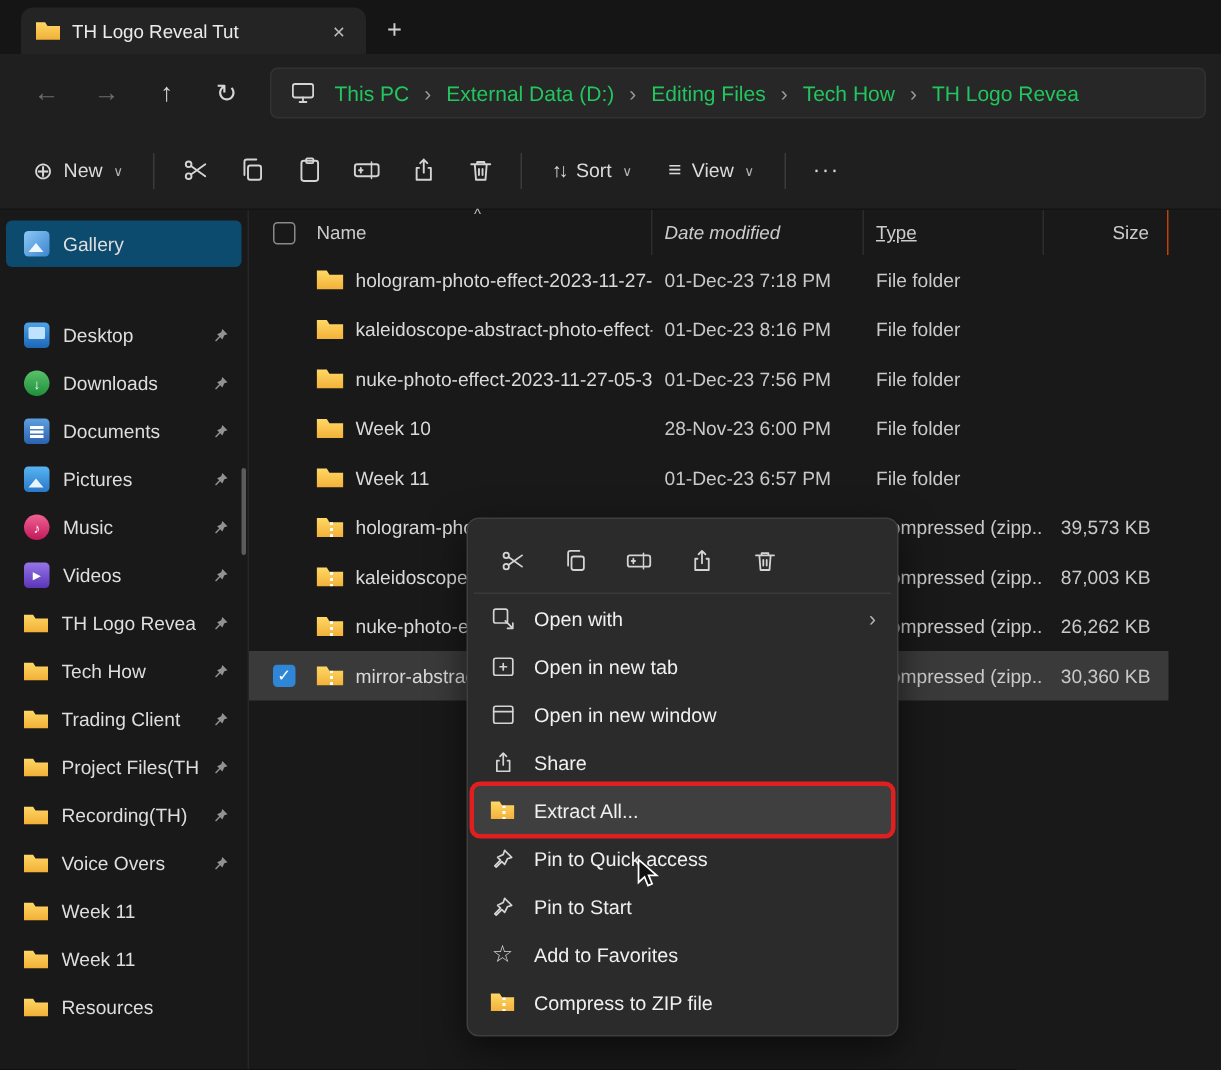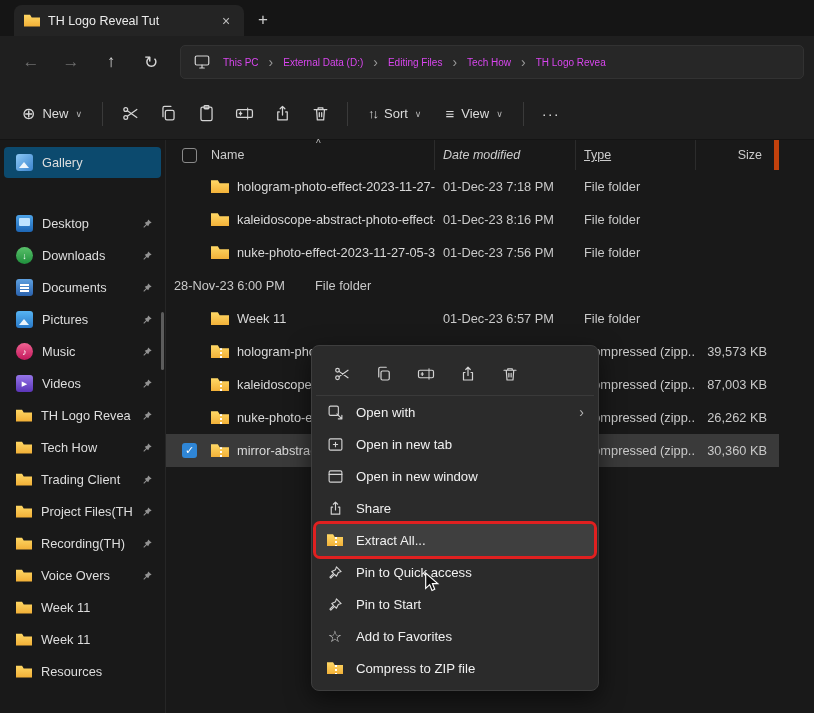"This PC" .crumb { color: #d946ef -> #22c55e; font-size: 10px -> 14px }
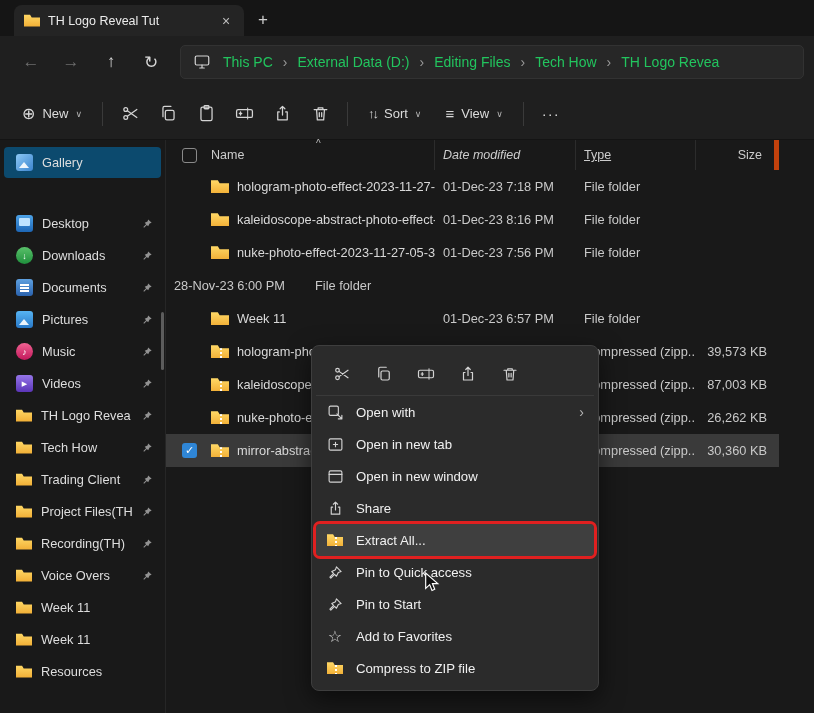"Size" .hc-size { border-right: 5px solid #c2410c -> 1px solid #c2410c }
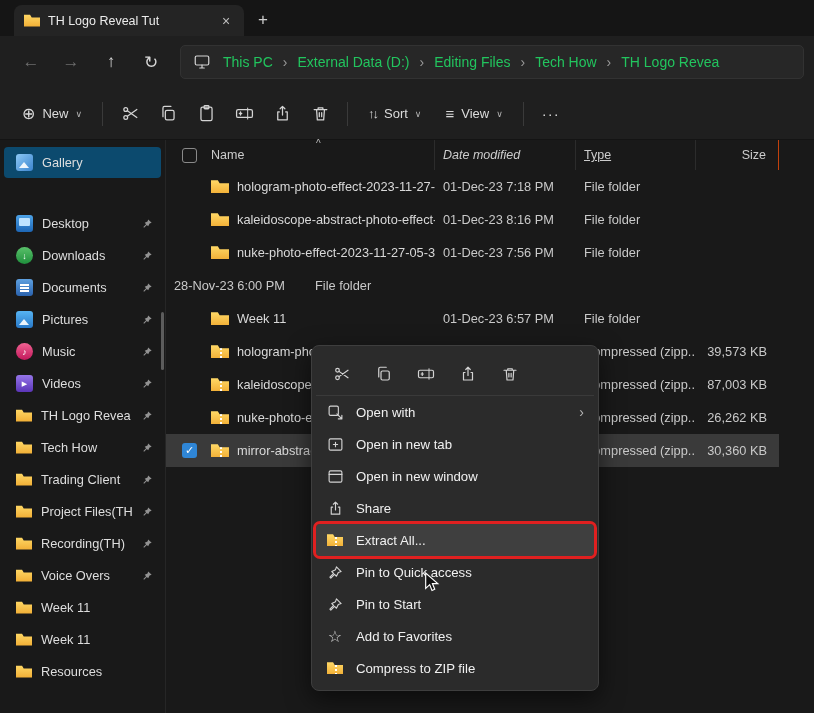"Week 10" div.c-name { html: none -> <div> <span></span> <span></span> <span>Week 10</span> </div> }
